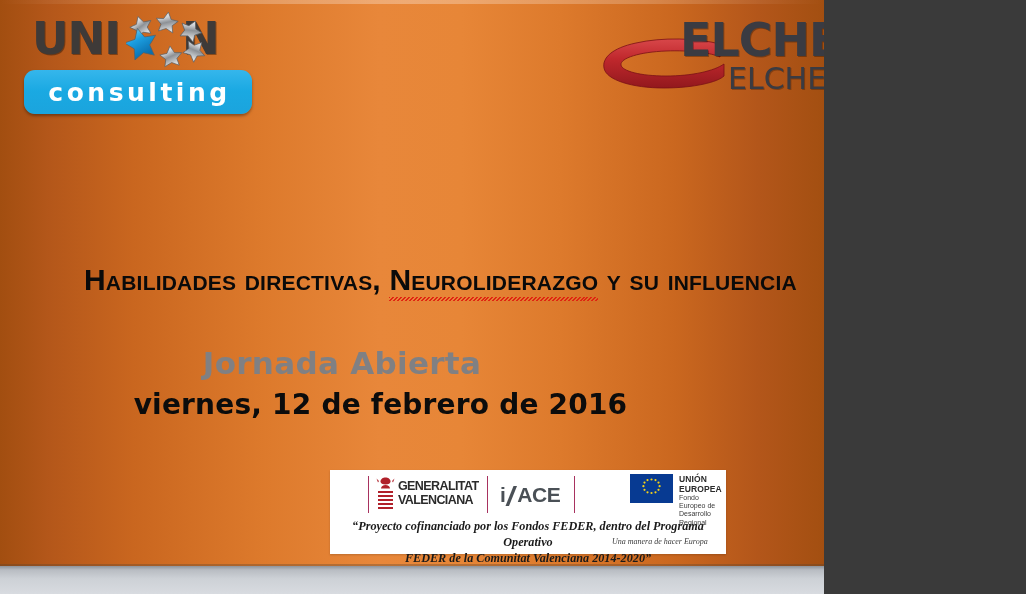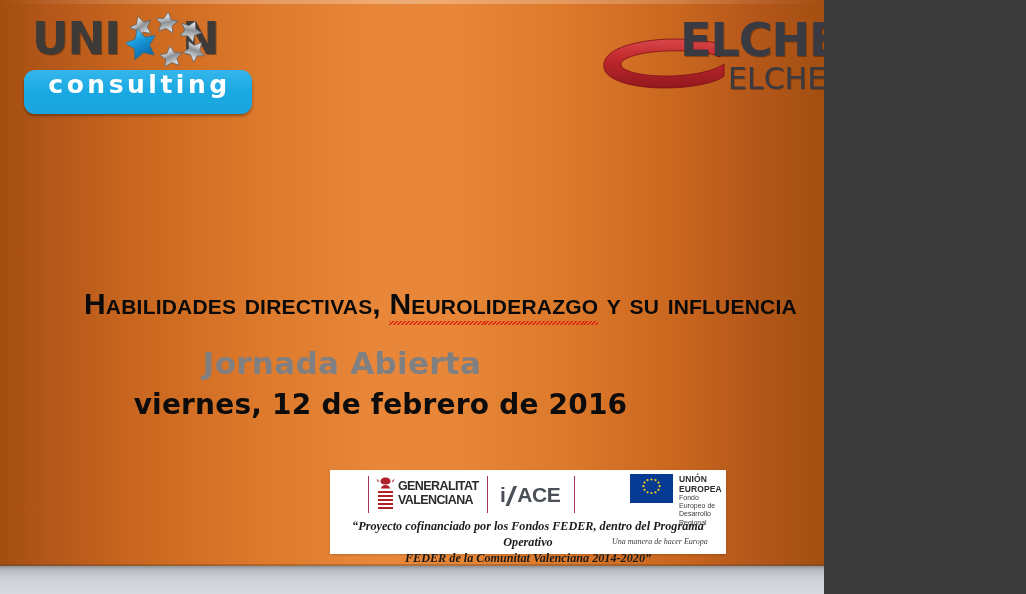"consulting" .consulting-pill { align-items: none -> center }
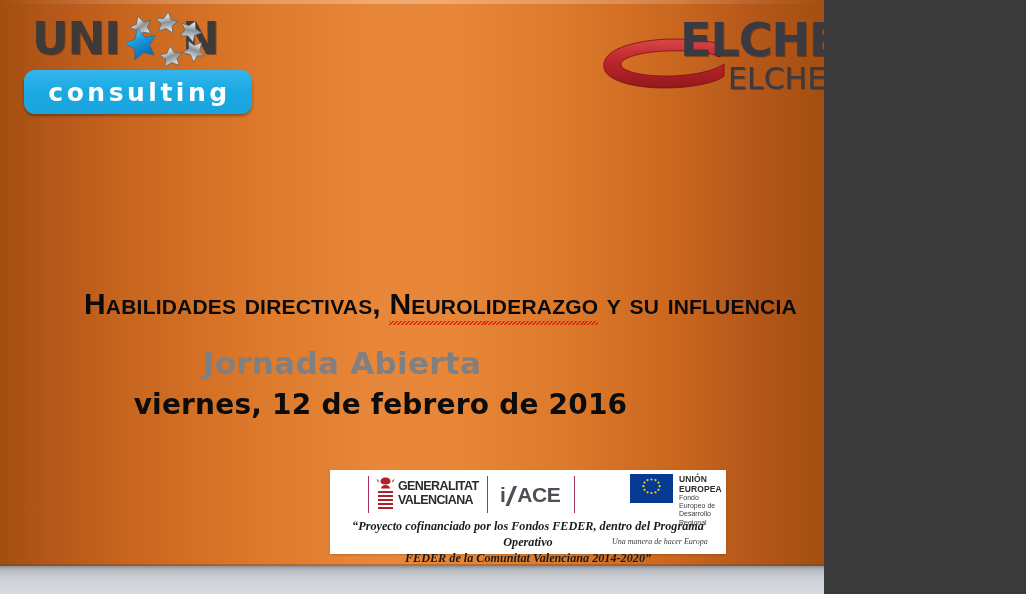"Habilidades directivas, Neuroliderazgo y" .title-line { margin-top: 24px -> none }
